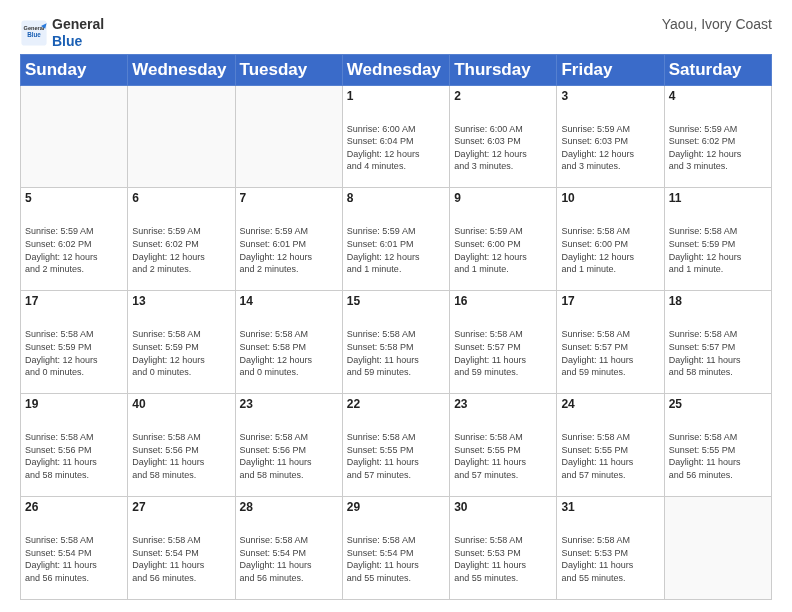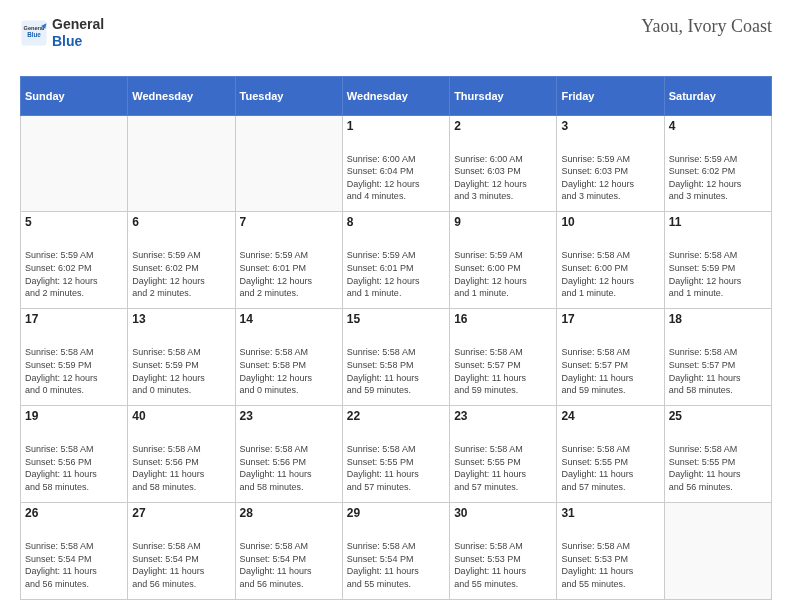"General" .header { margin-bottom: 26px -> 4px }
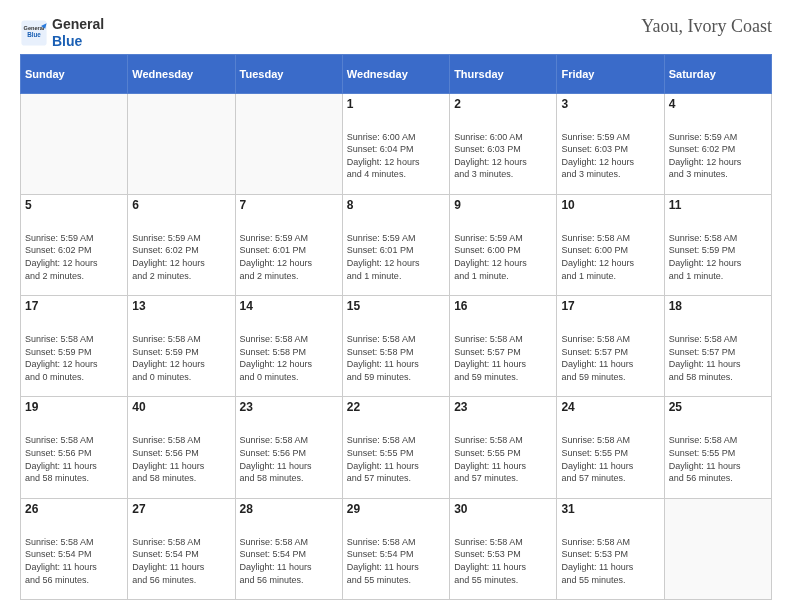"Yaou, Ivory Coast" .location { font-family: Liberation Serif, serif -> none; font-size: 18px -> 14px }
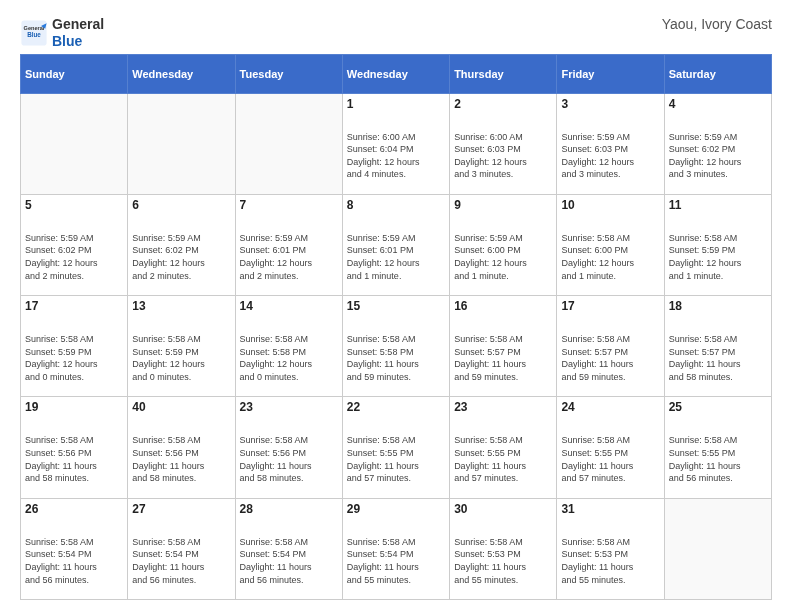"Sunday" .calendar th { font-size: 11px -> 17px; padding: 13px 4px -> 5px 4px }
